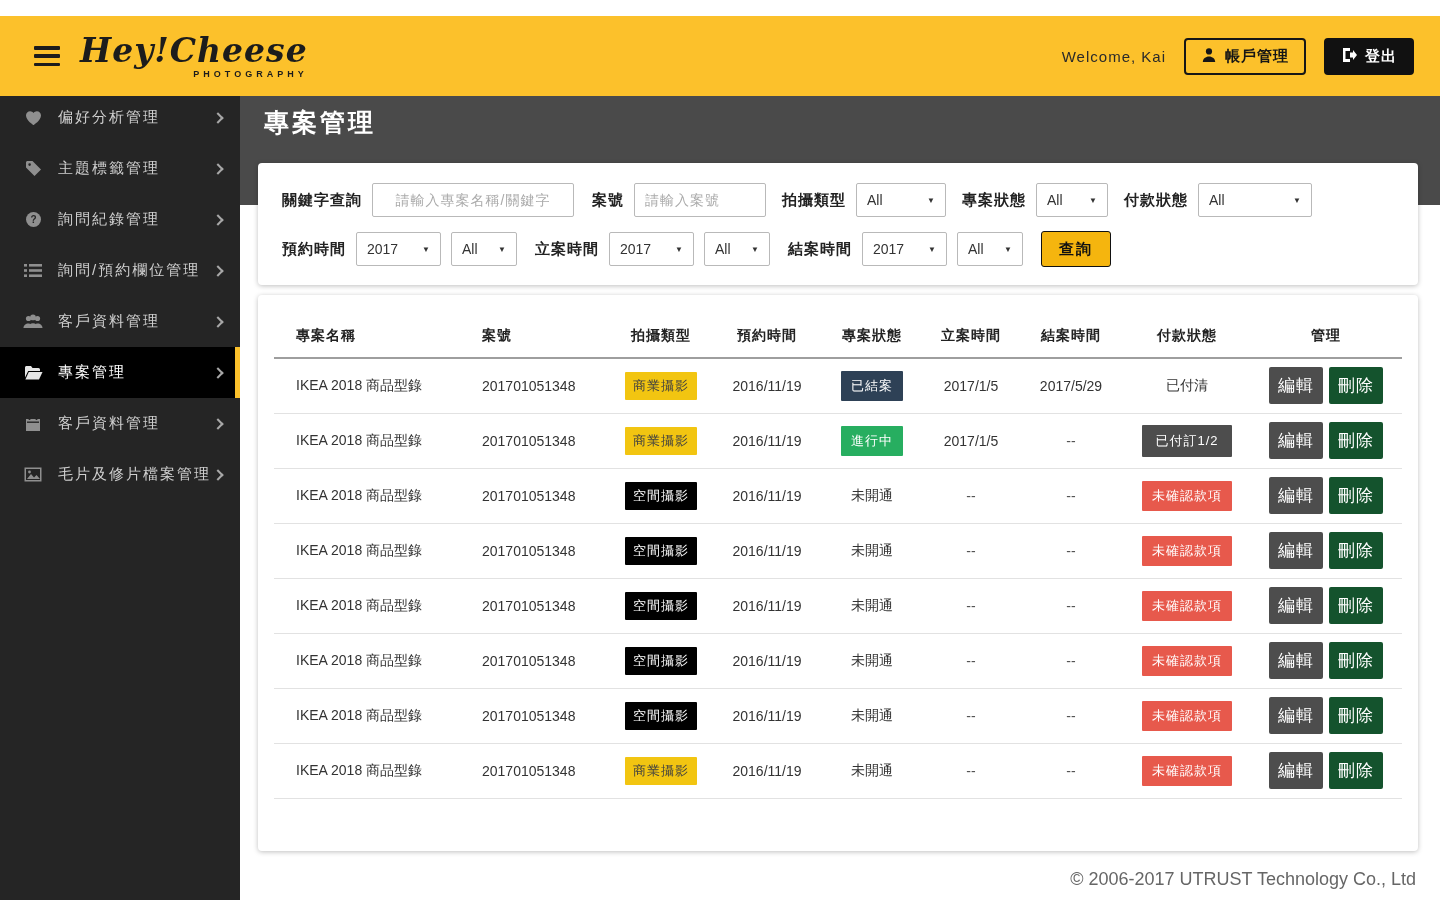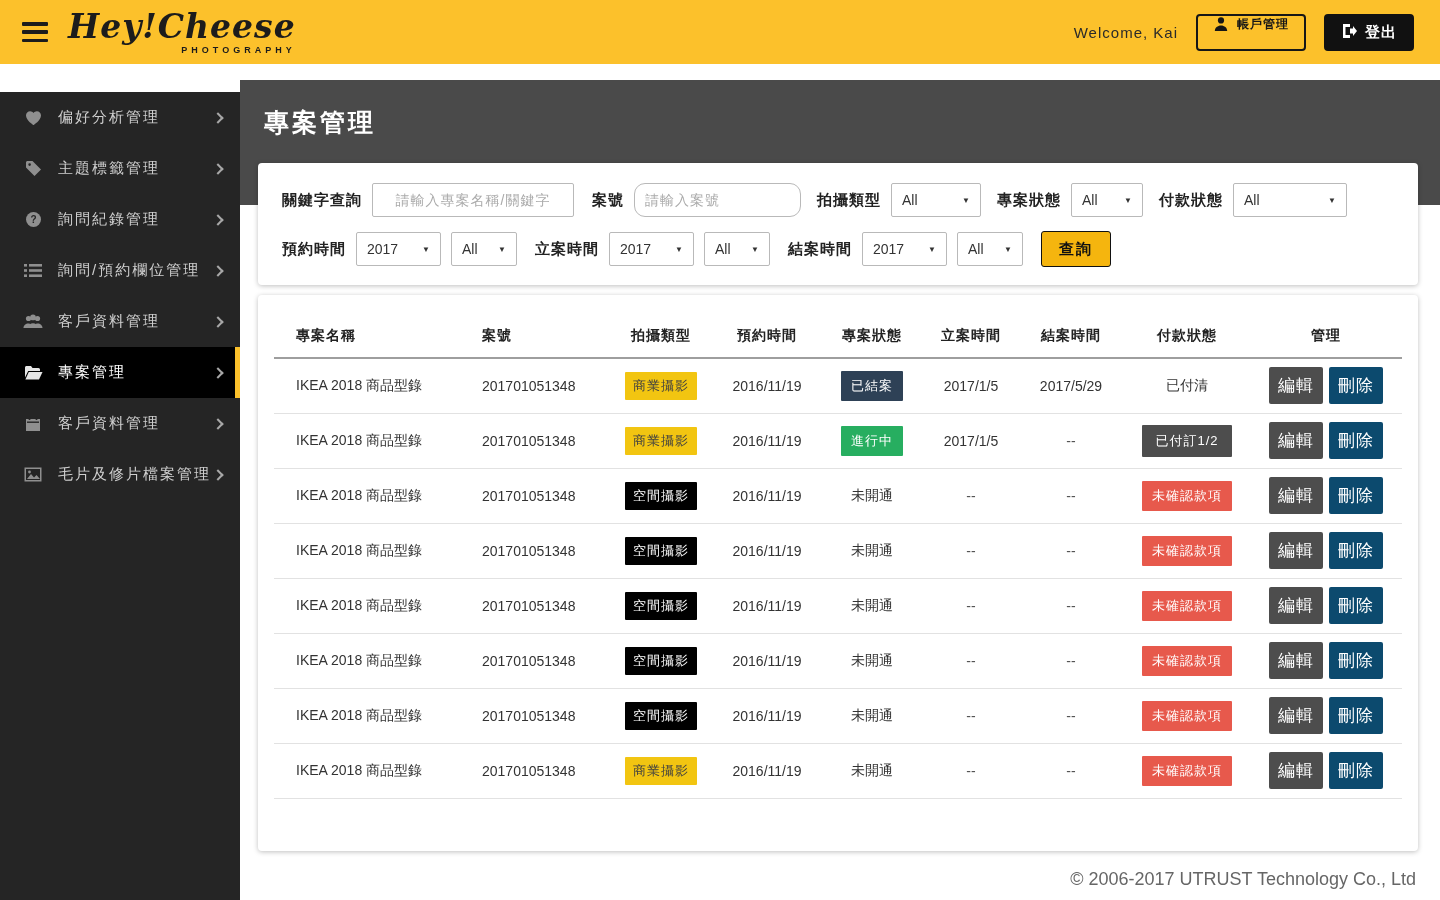"Hey!Cheese" .app-header { height: 64px -> 80px; padding-left: none -> 12px; top: 0 -> 16px }
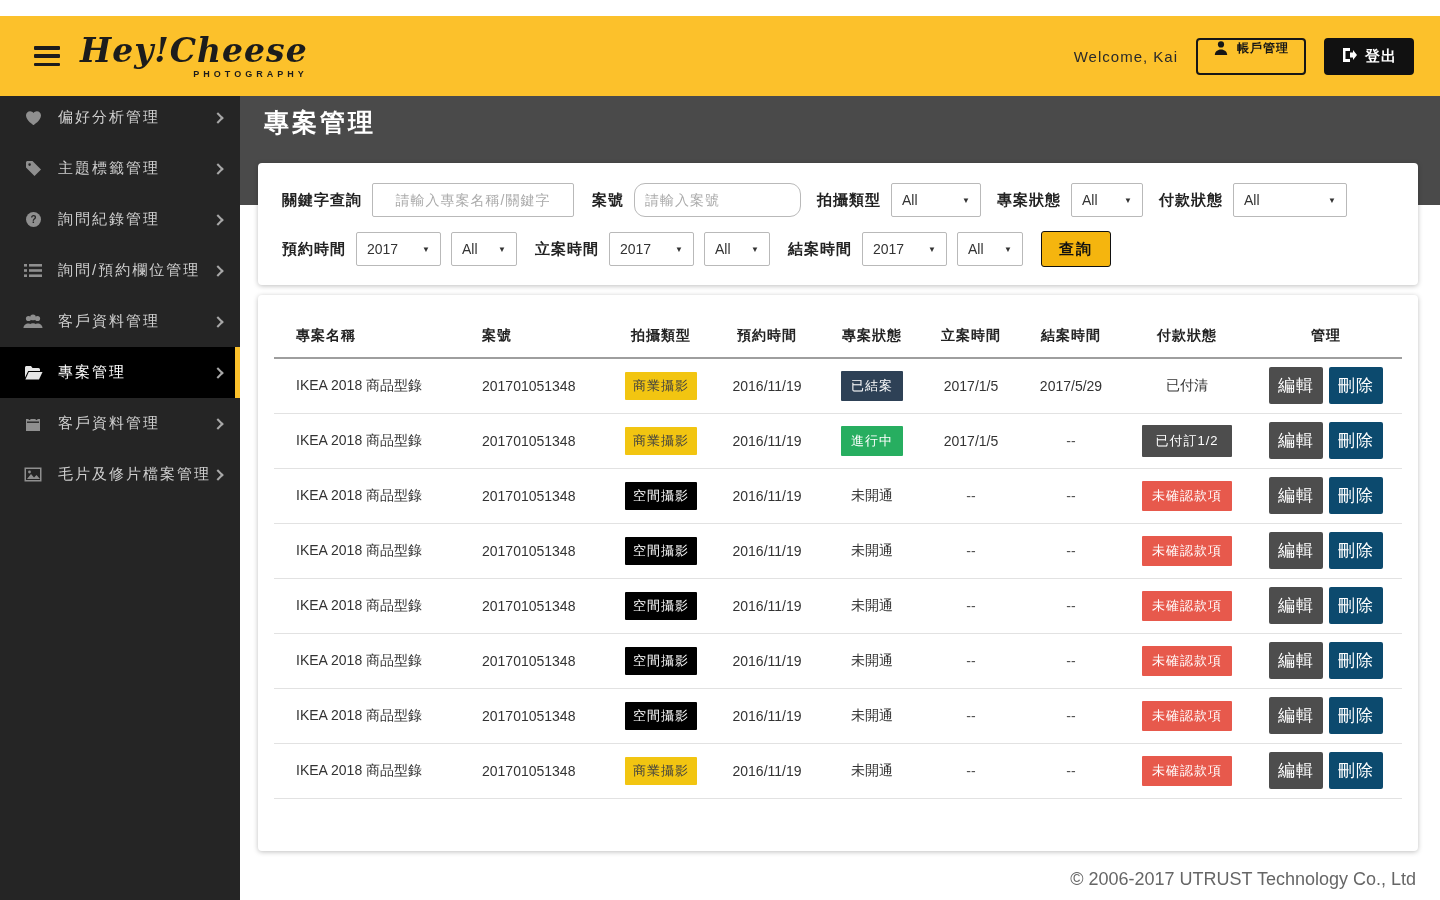"帳戶管理" .btn-account { align-items: none -> center; font-size: 12px -> 15px }
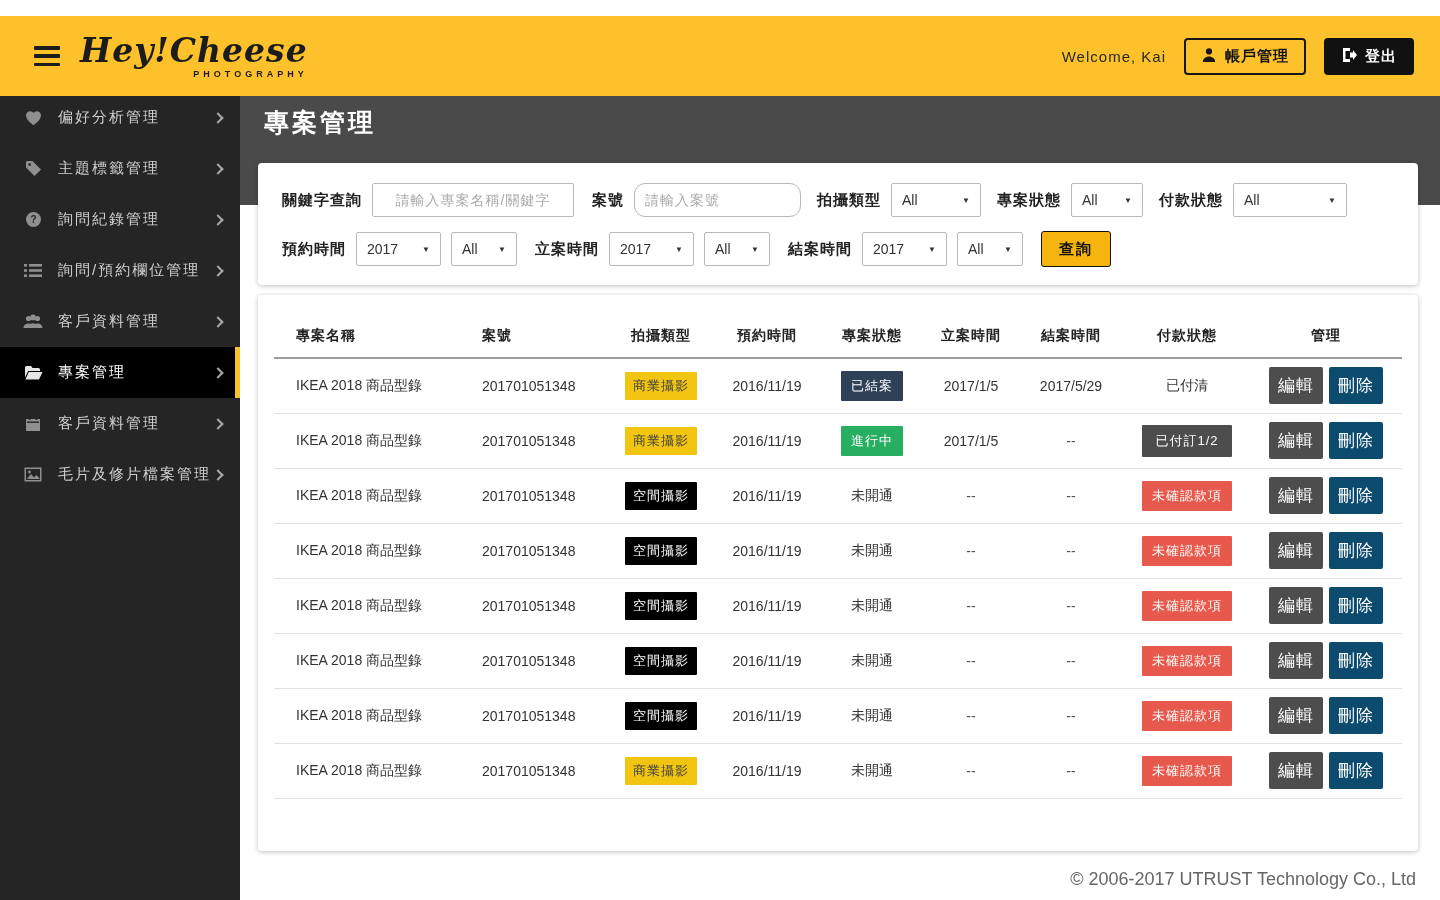"請輸入案號" .inp-case { border-radius: 11px -> none; width: 167px -> 132px }
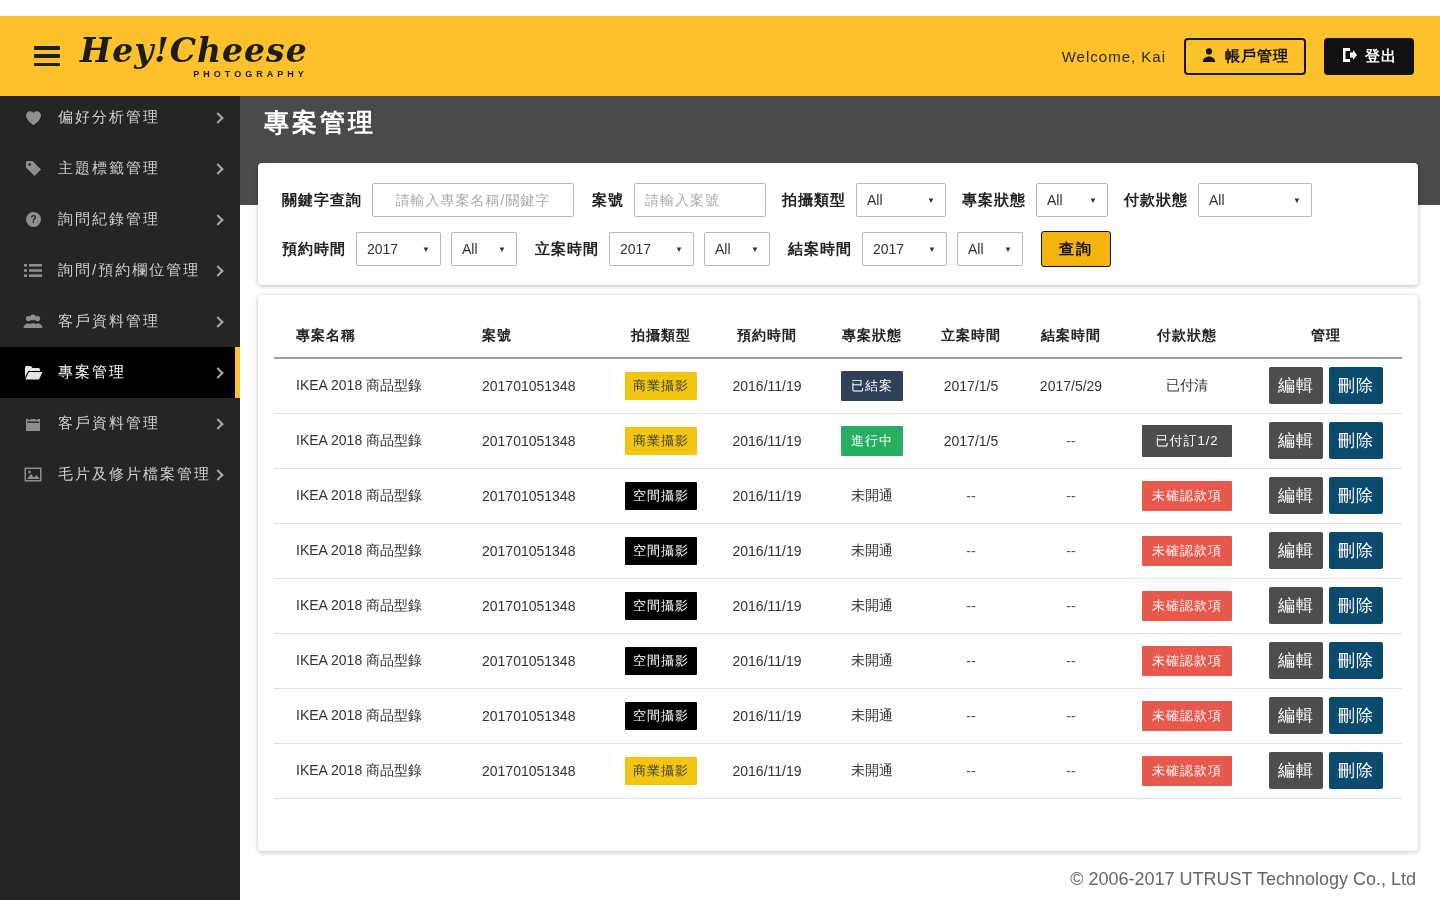"刪除" .rb-del { background: #0c4a6e -> #14532d }
